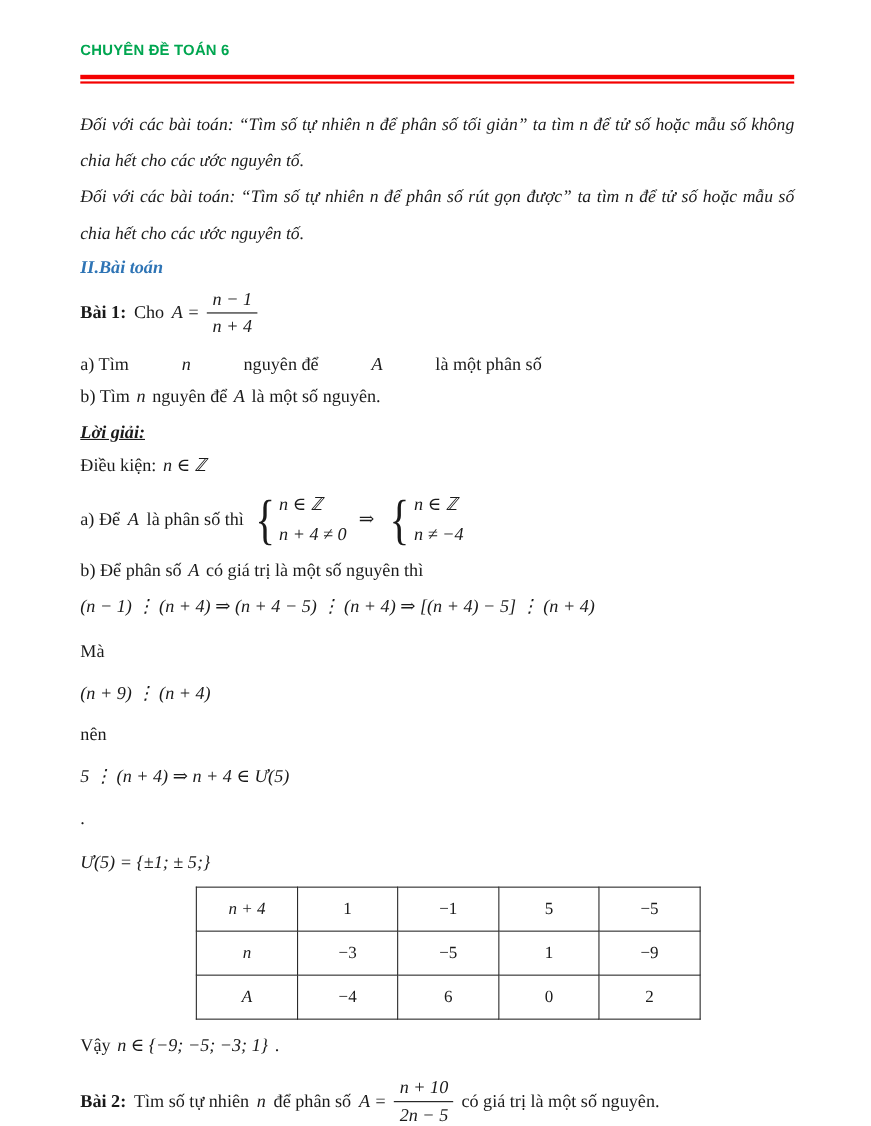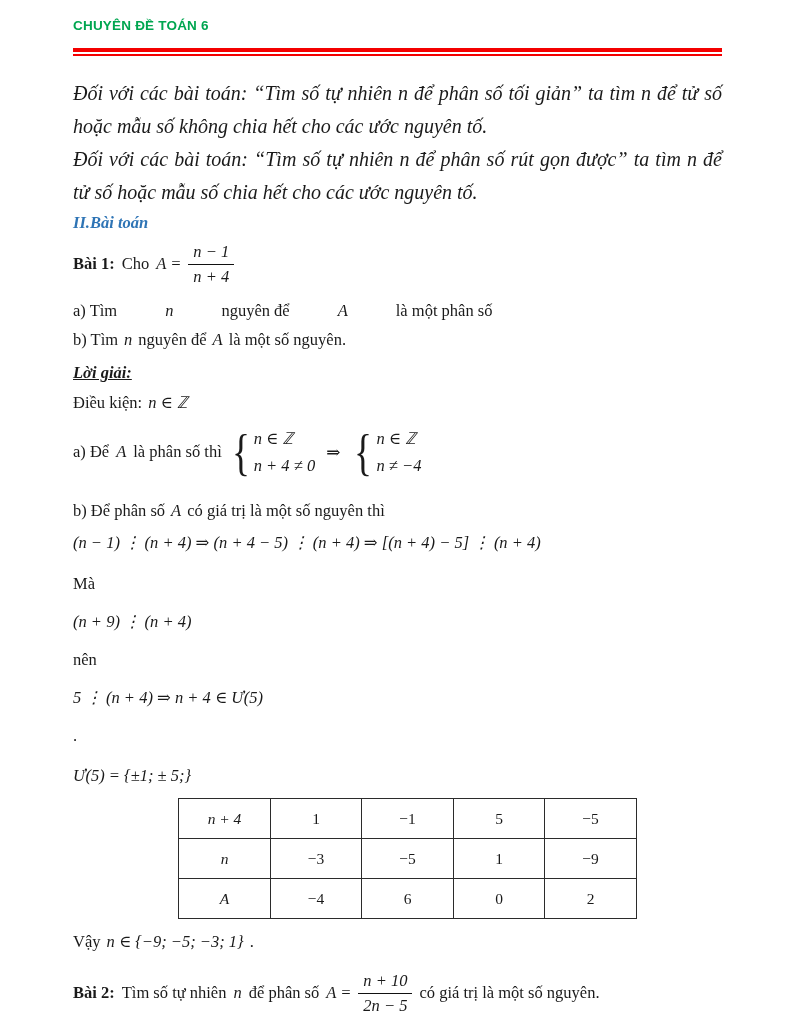"CHUYÊN ĐỀ TOÁN 6" .header-title { padding-top: 16px -> 36px }
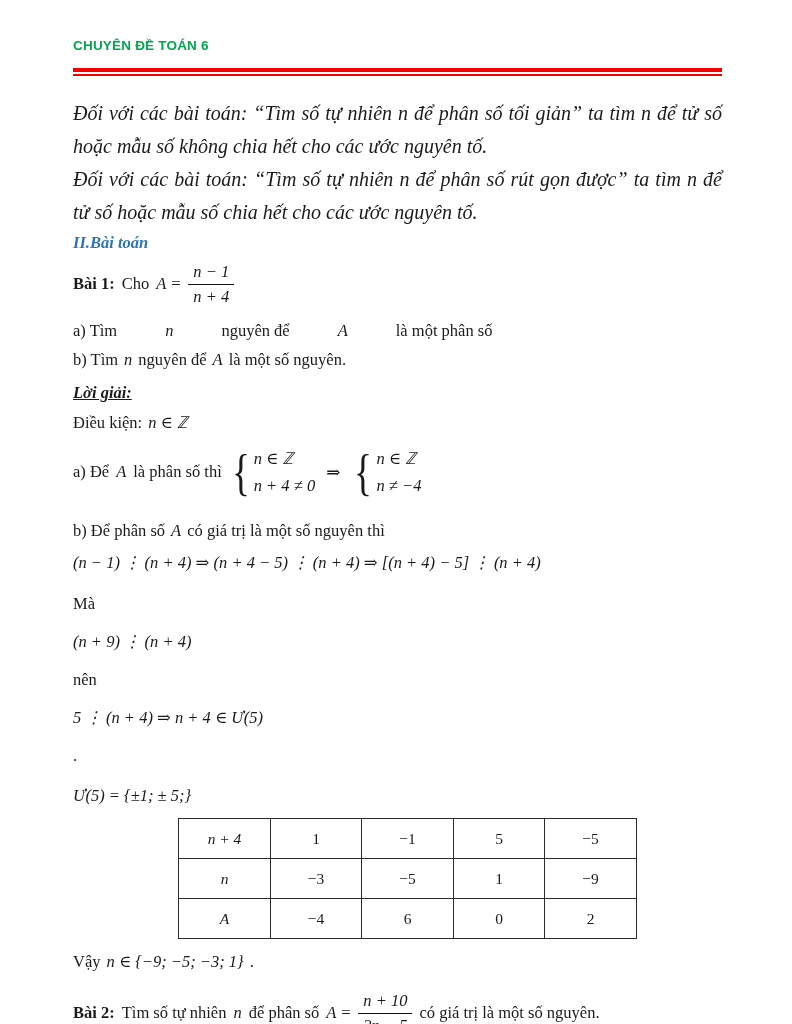"Đối với các bài toán:" .intro { font-size: 20px -> 16px }
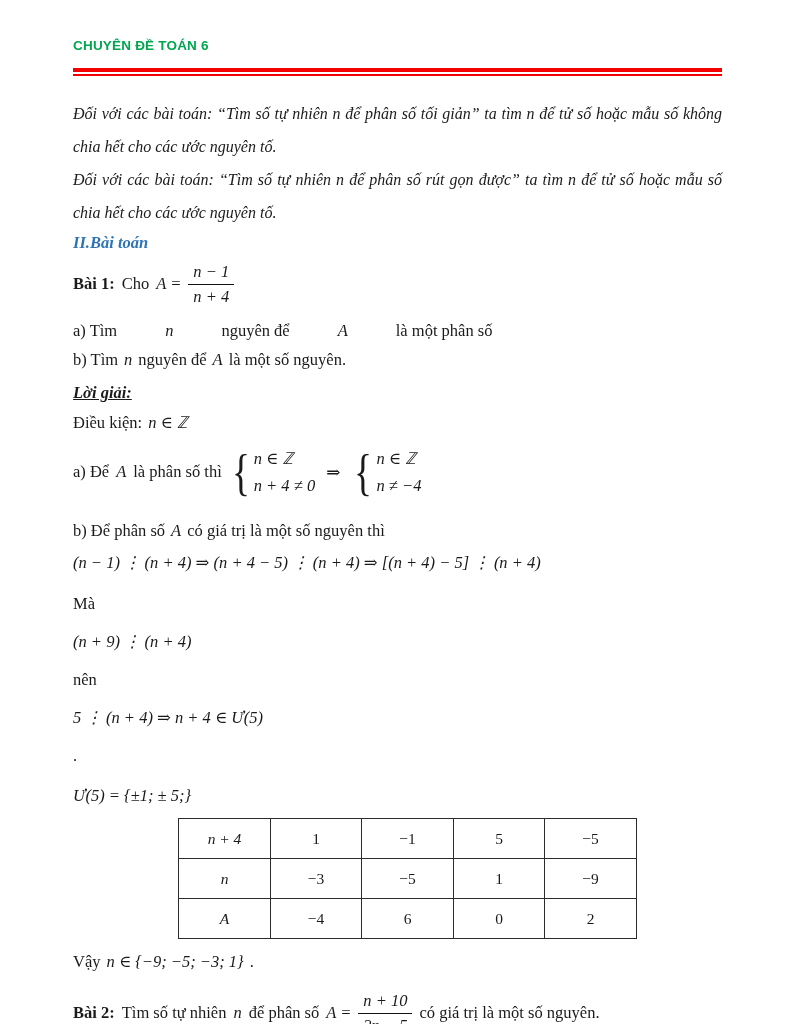"a) Để" .sys-line { margin-bottom: 12px -> 0 }
